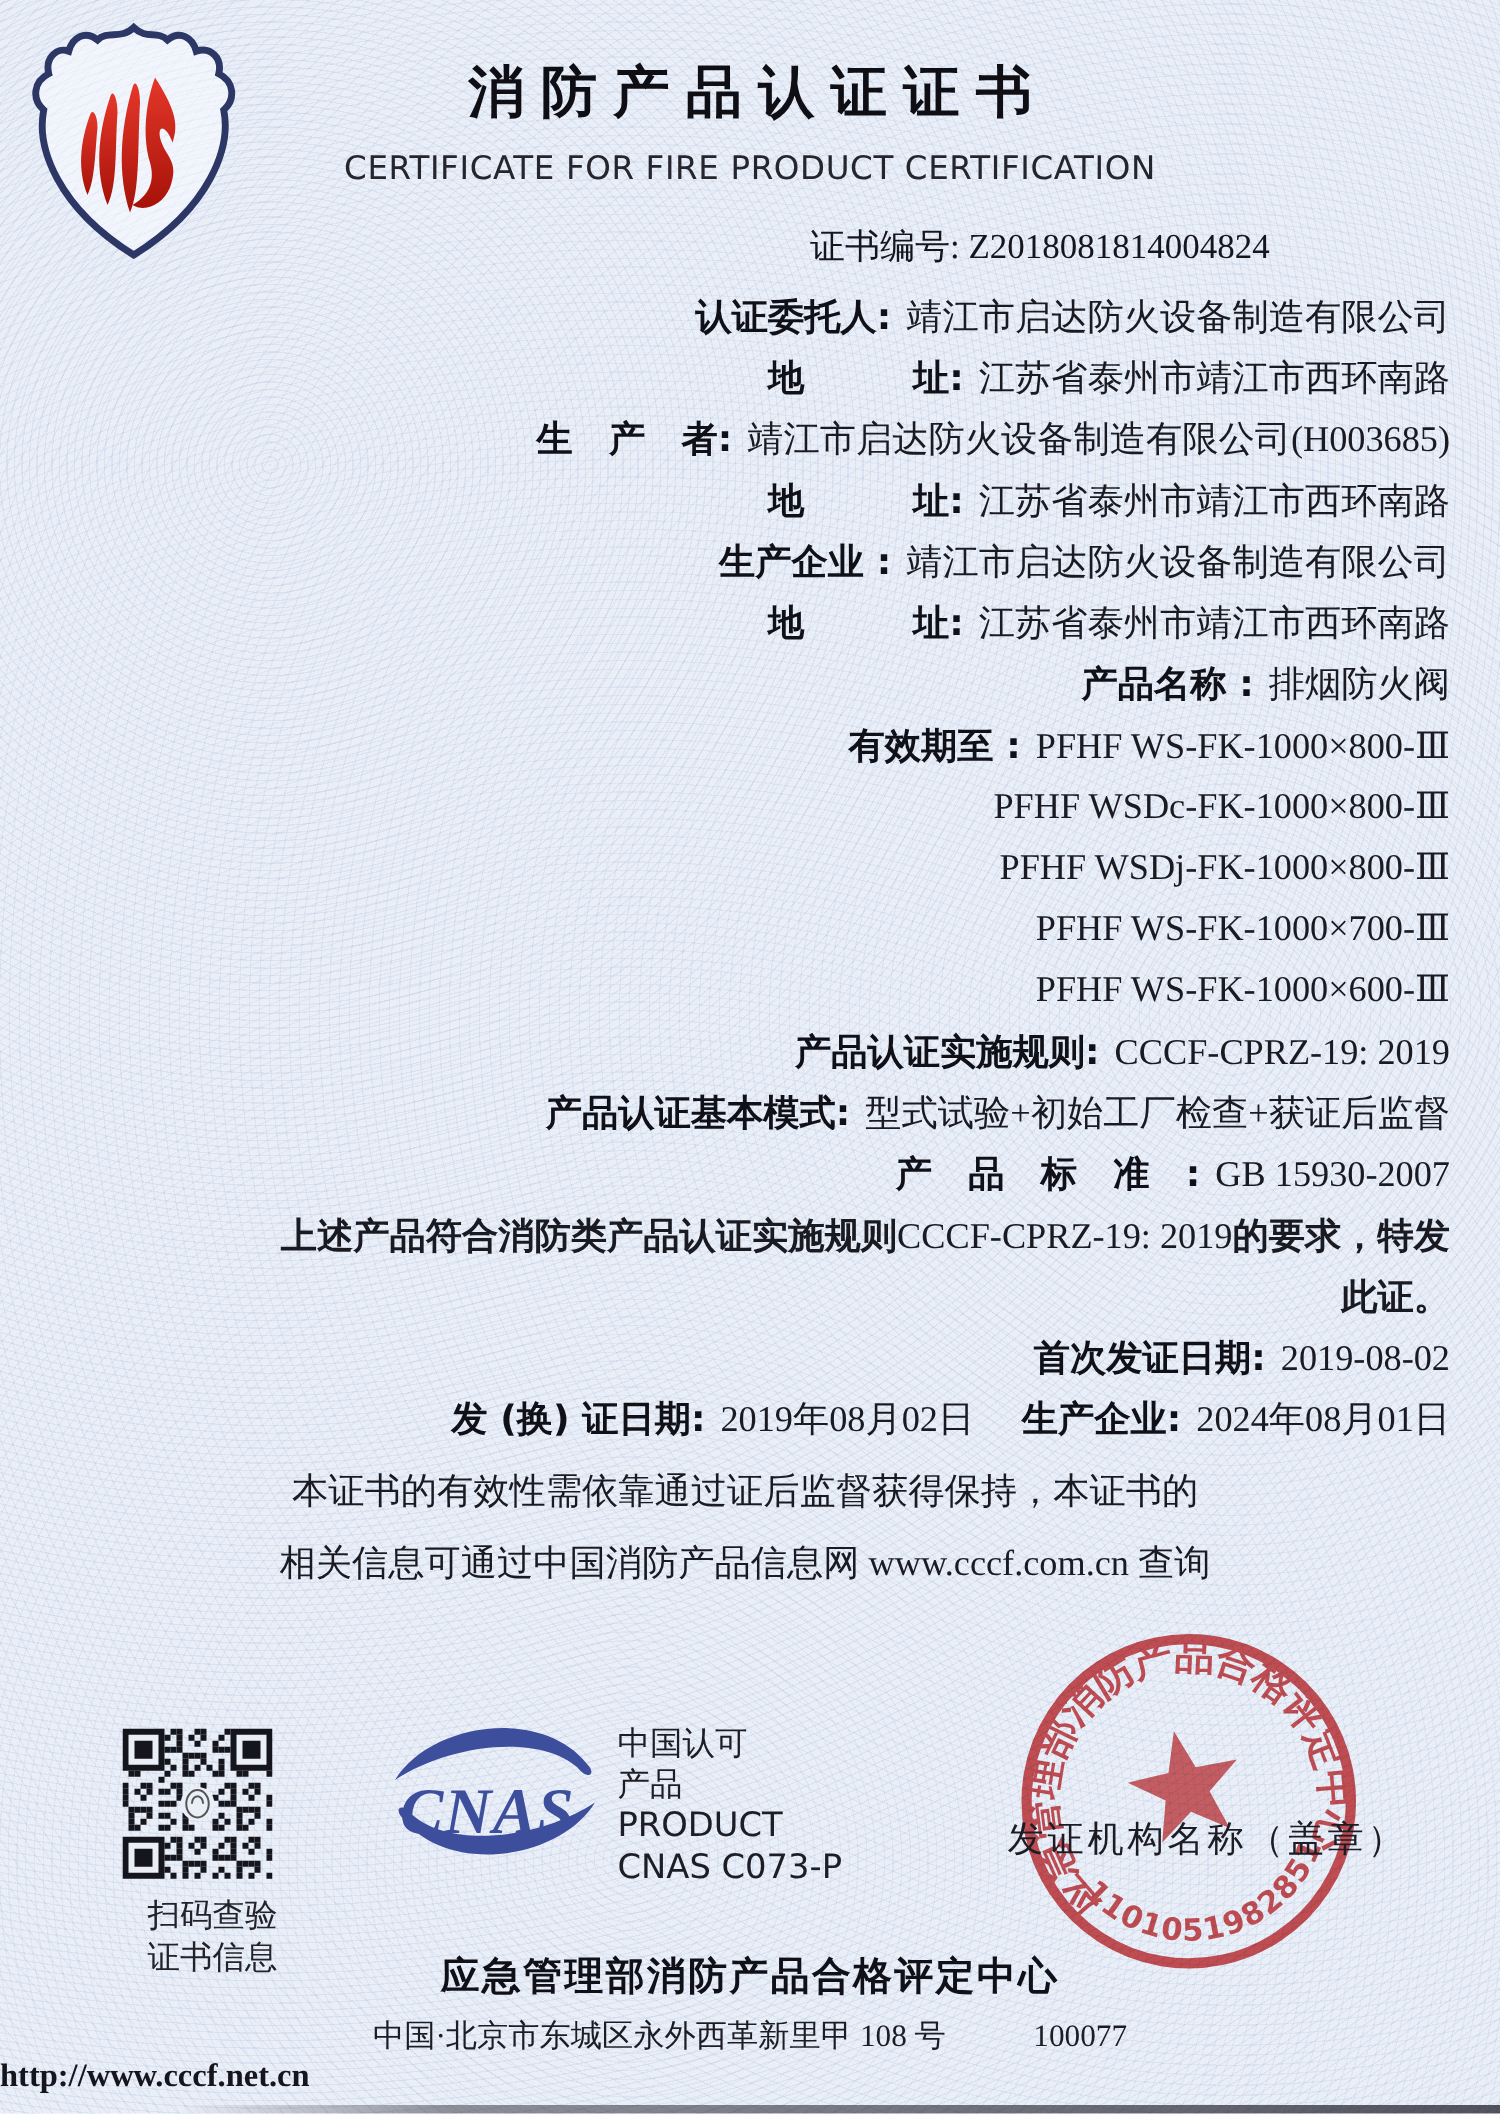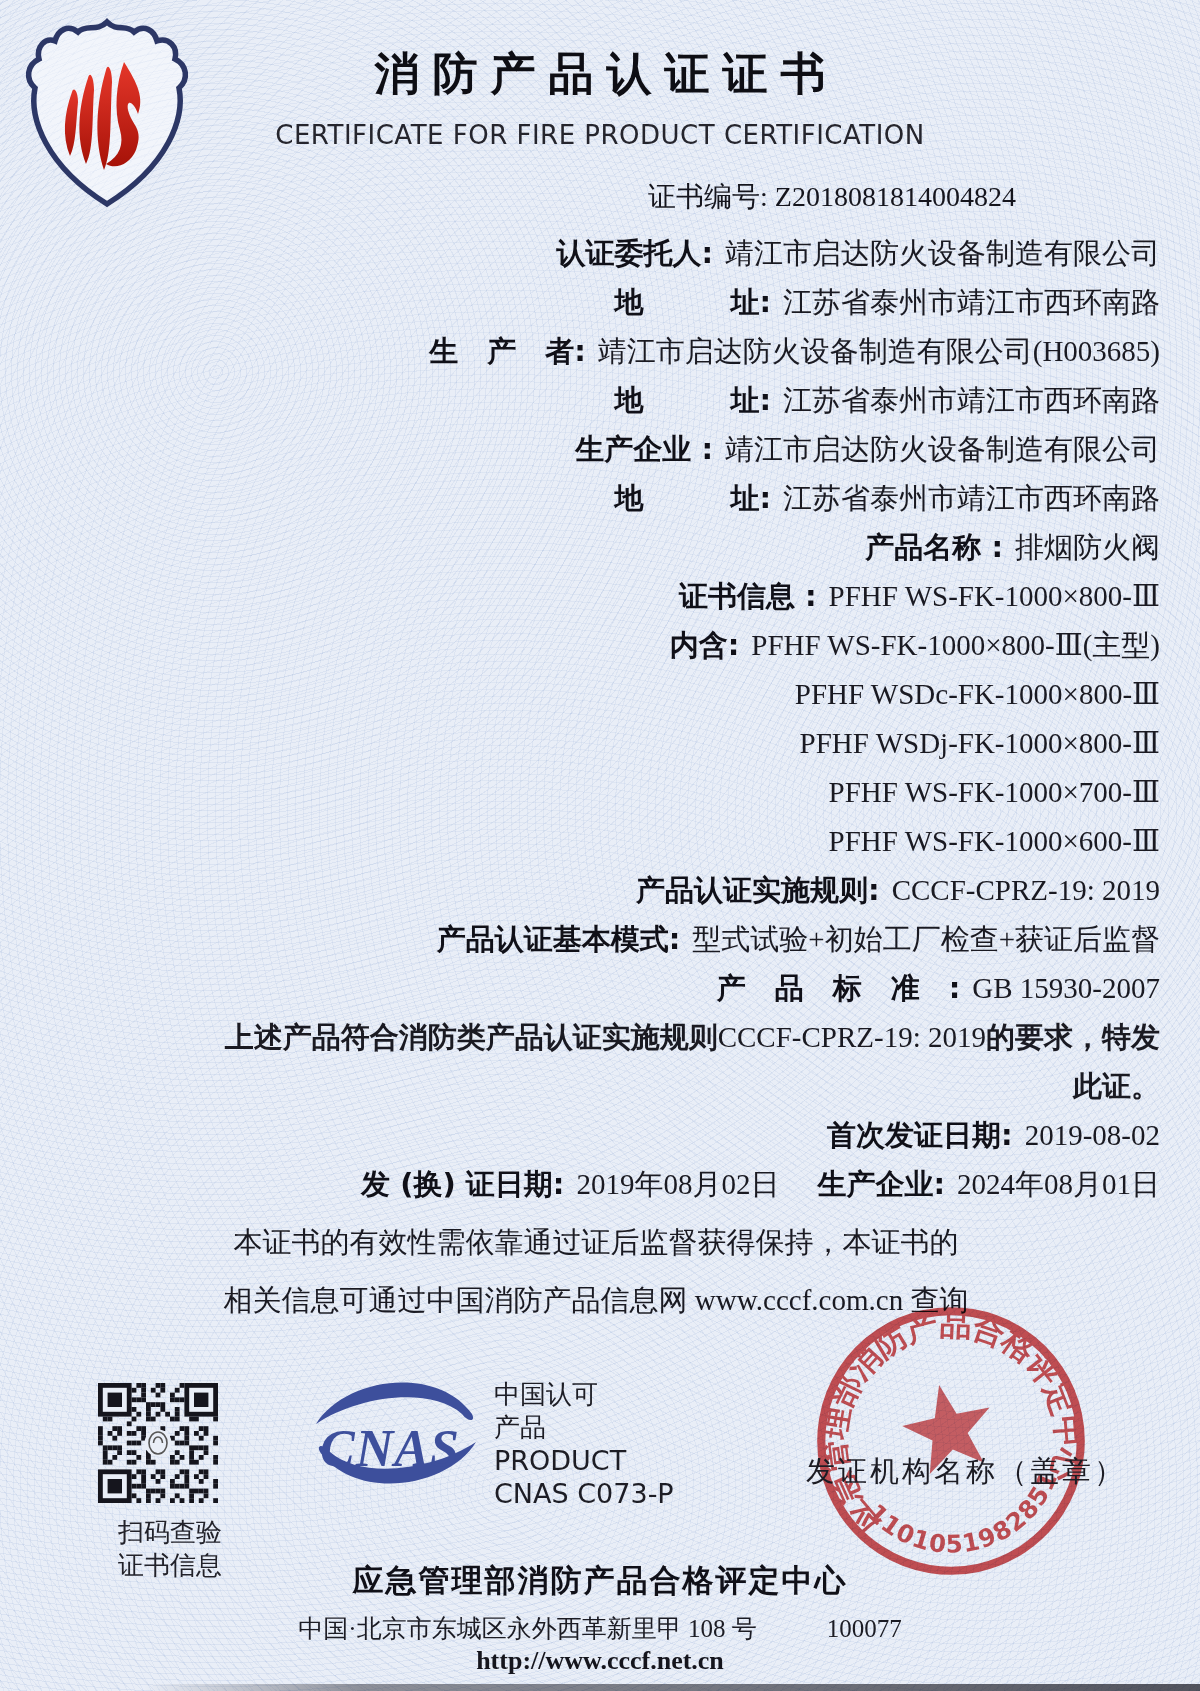"证书信息 :" span.lbl { text: 证书信息 -> 有效期至 }
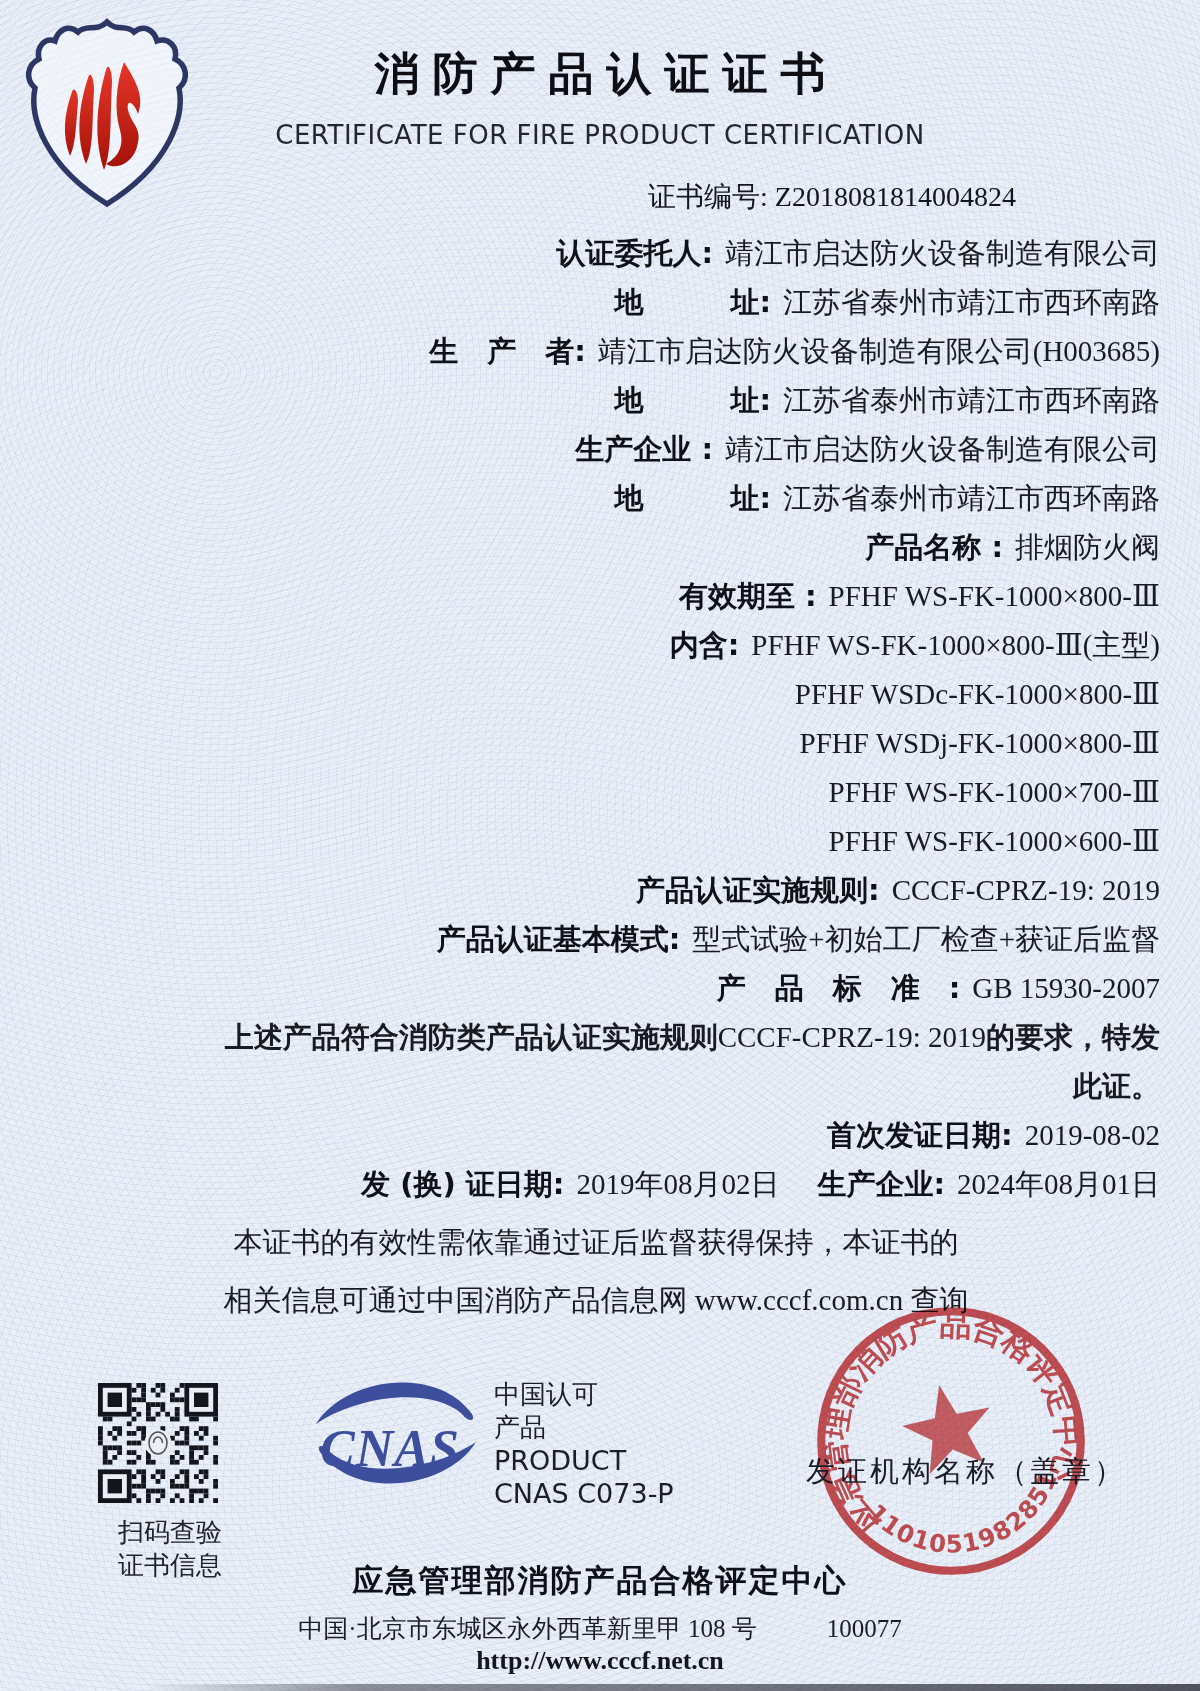"内含: PFHF WS-FK-1000×800-Ⅲ(主型)" div.row { html: <div><span>内含:</span><span>PFHF WS-FK-1000×800-Ⅲ(主型)</span></div> -> none }
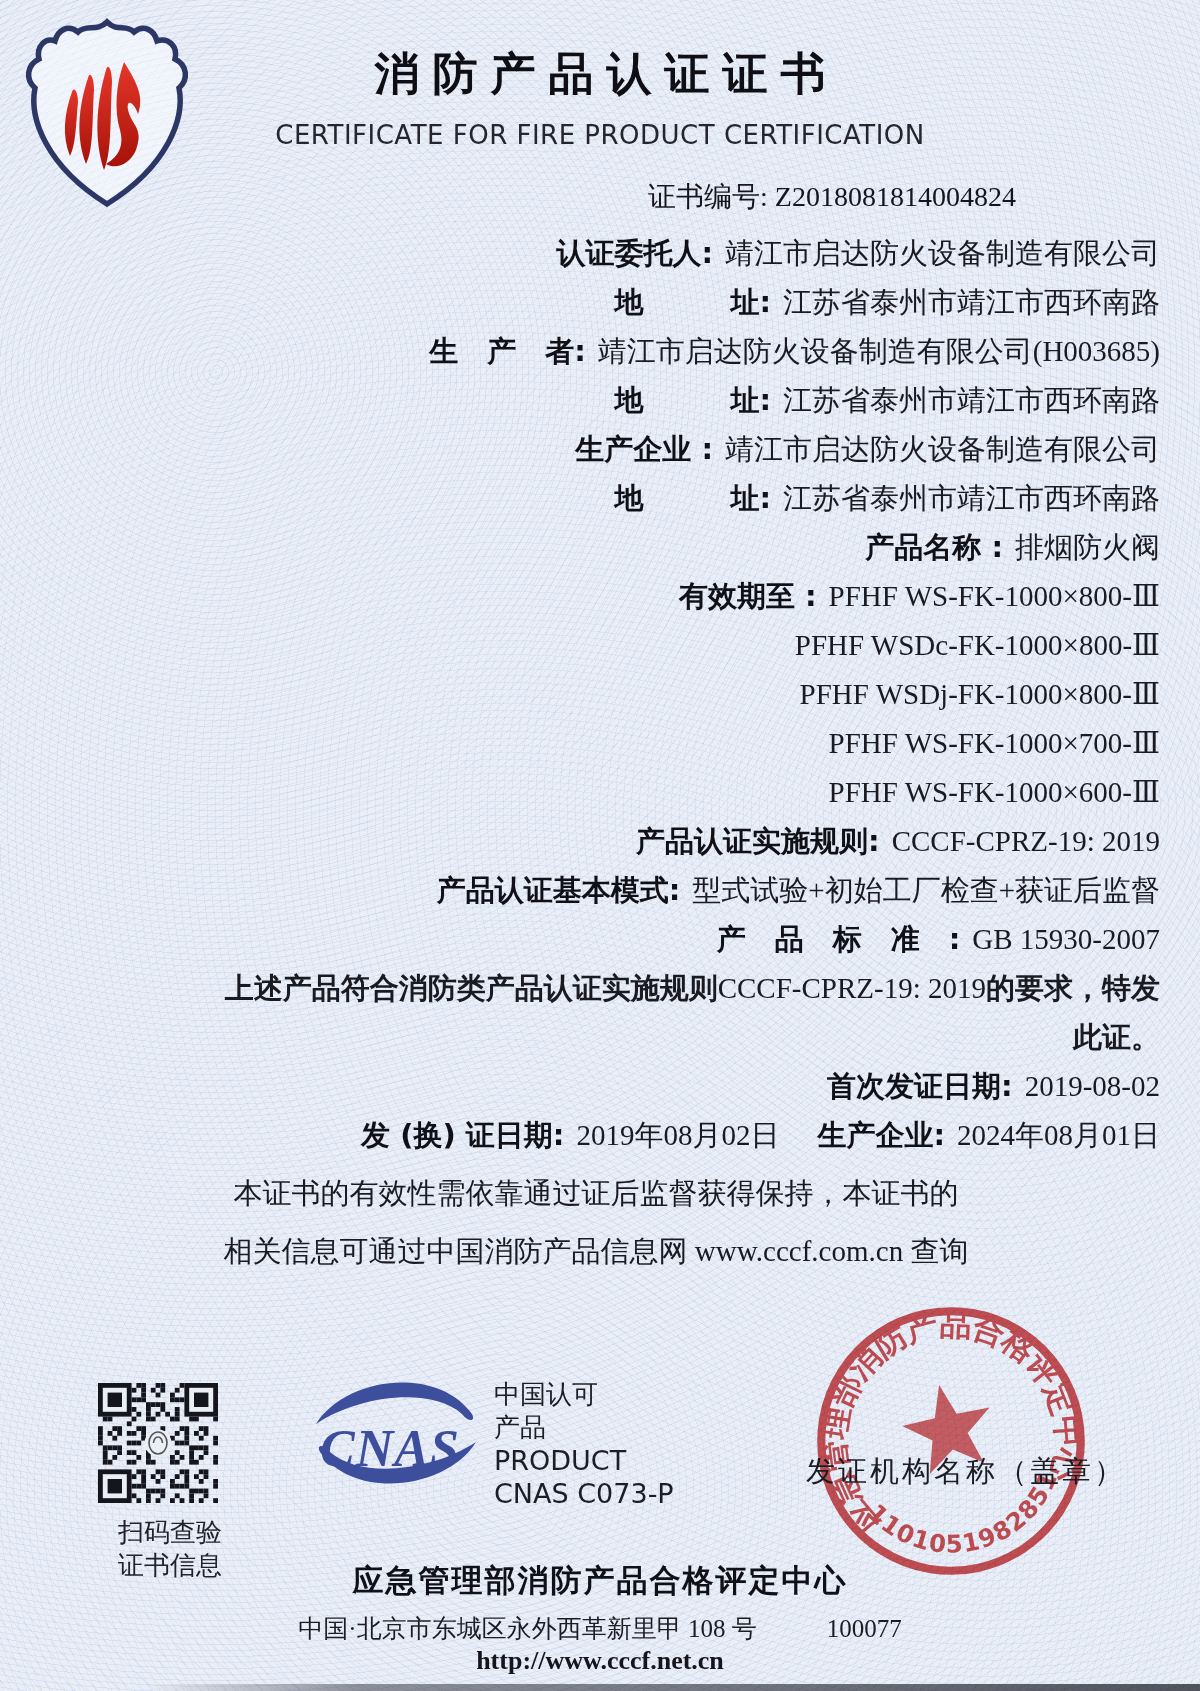"http://www.cccf.net.cn" .url { text-align: center -> left }
